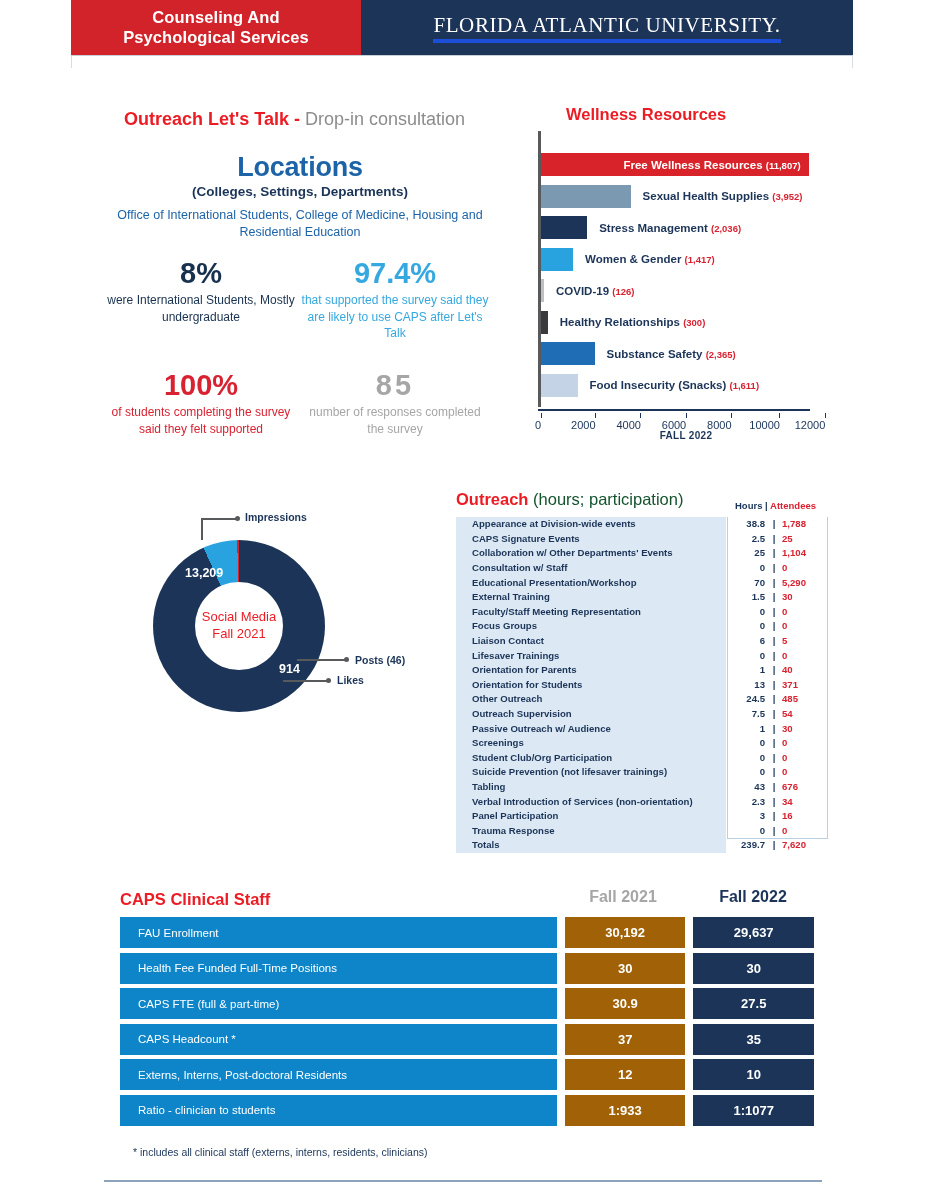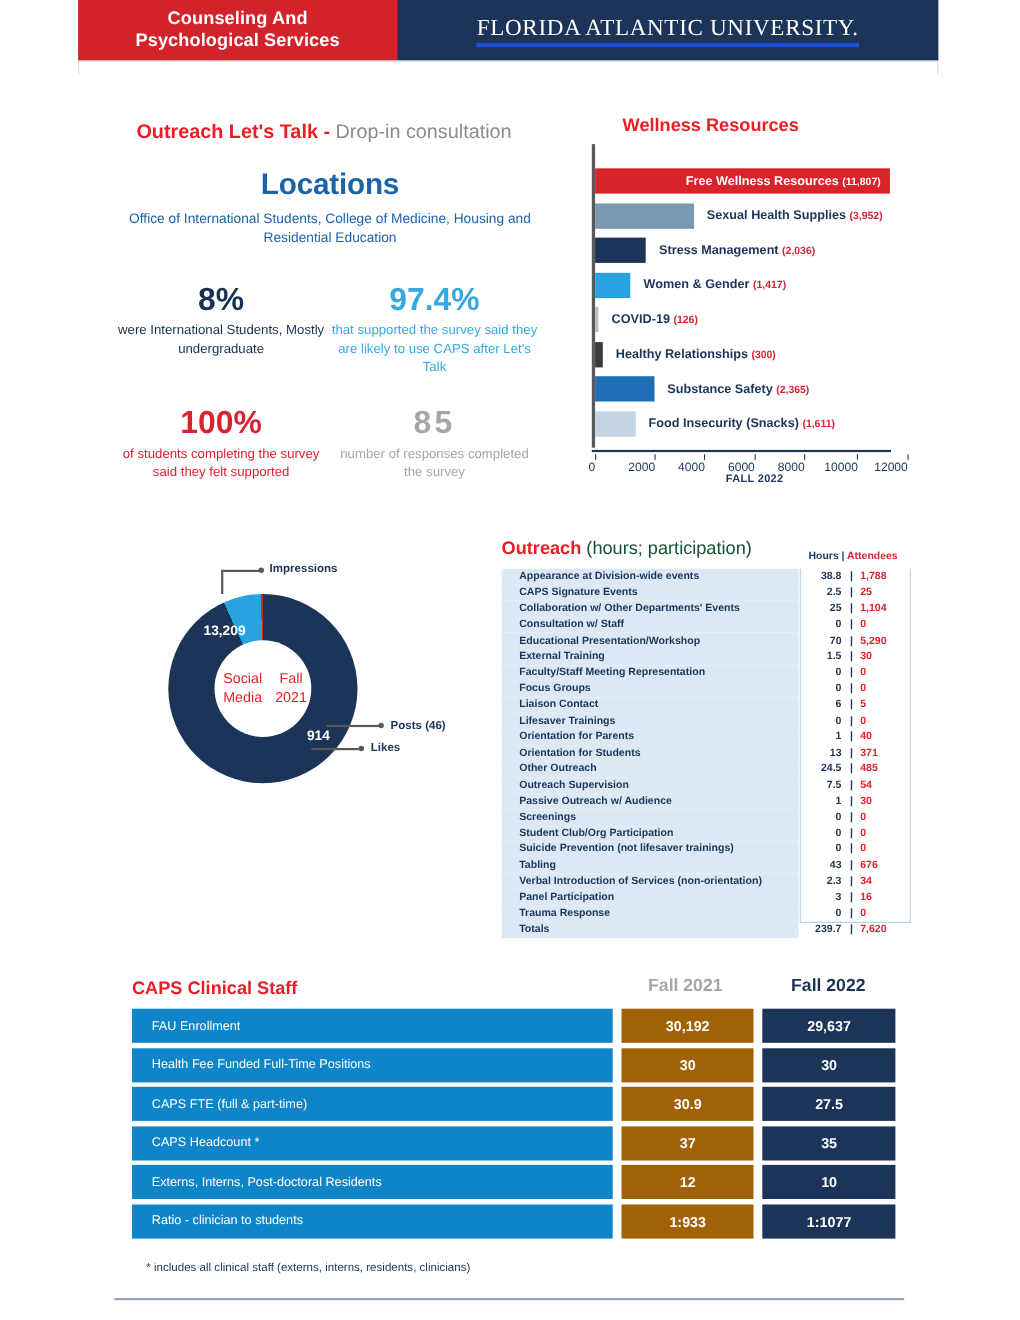"(Colleges, Settings, Departments)" h3 { html: none -> <h3>(Colleges, Settings, Departments)</h3> }
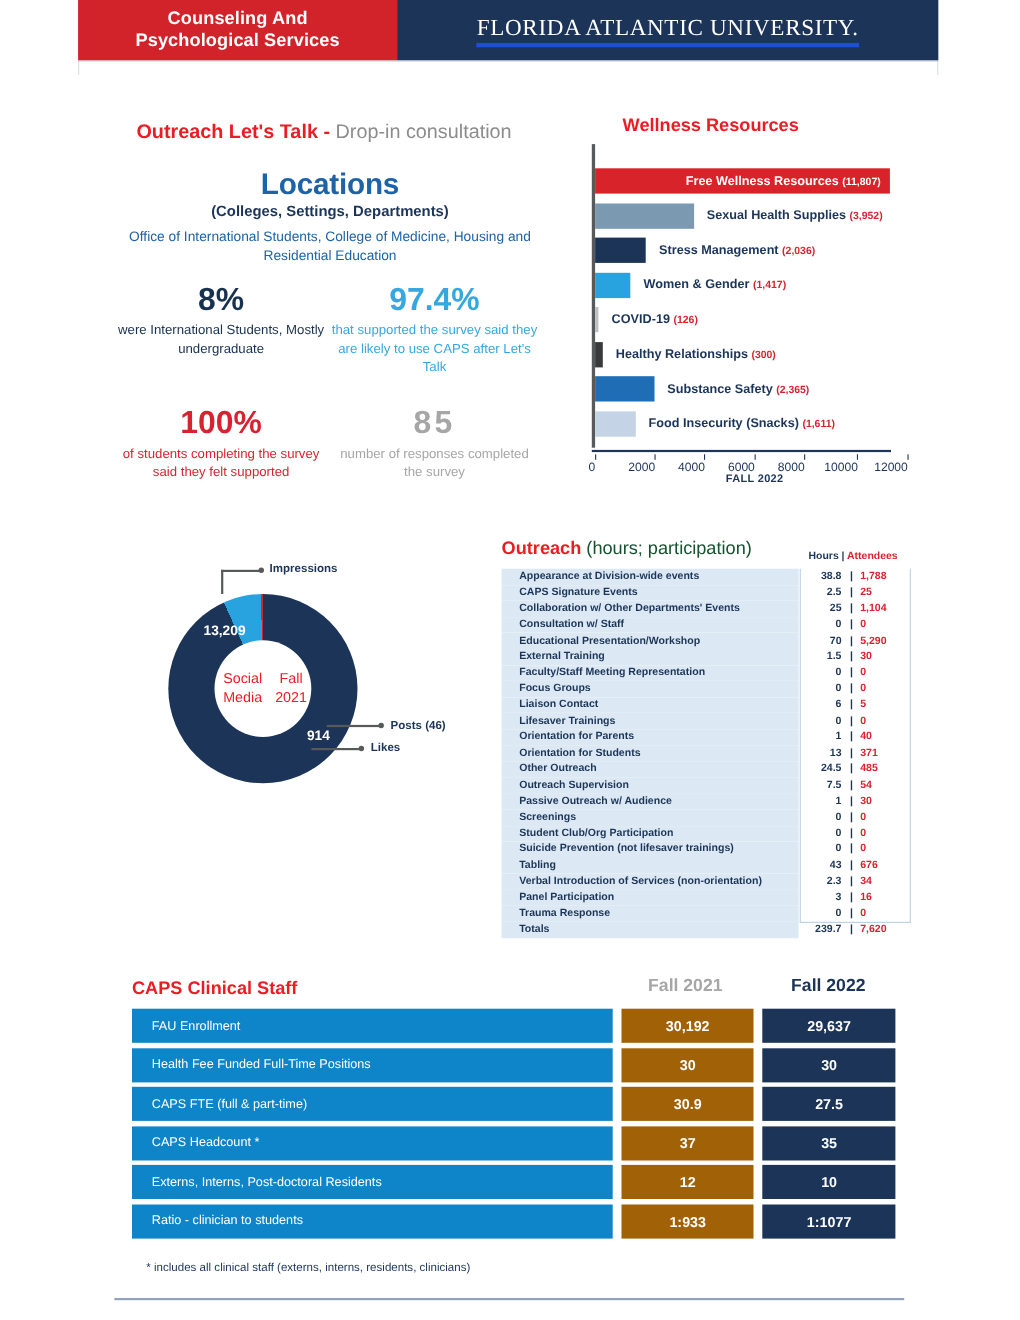"Social Media" .donut-center { flex-direction: row -> column }
